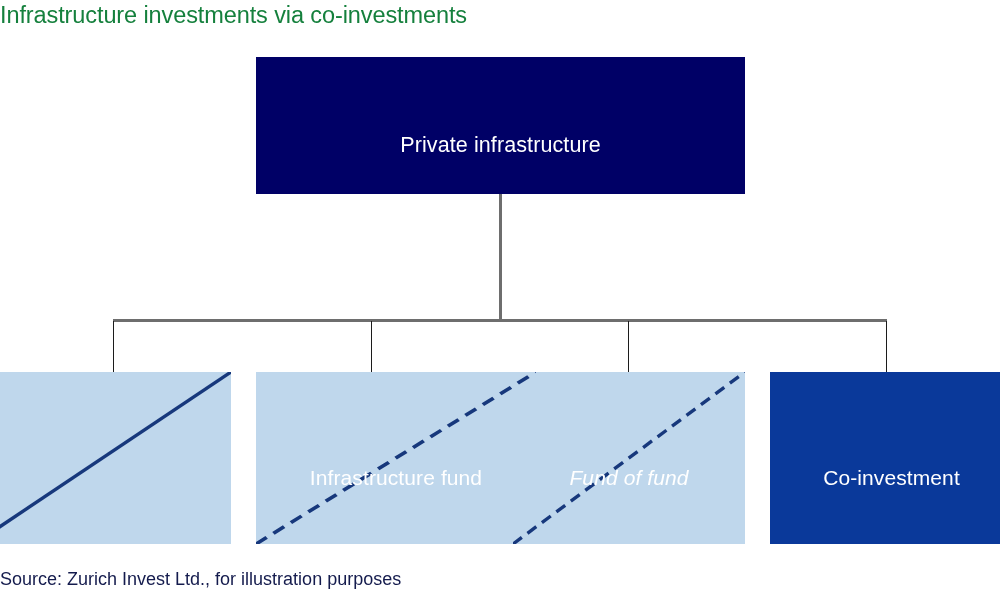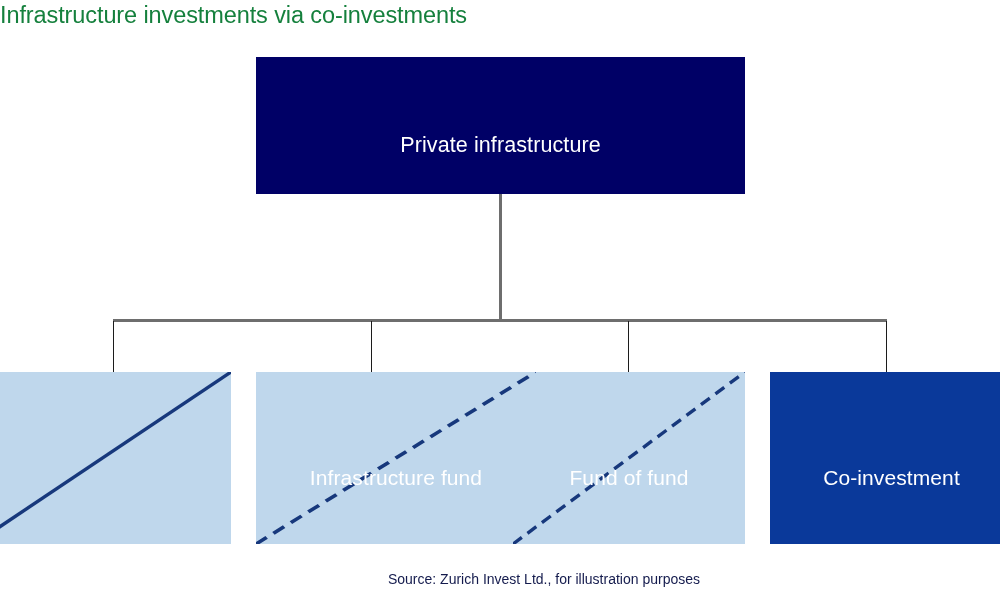"Fund of fund" #node-fund-of-fund { font-style: none -> italic }
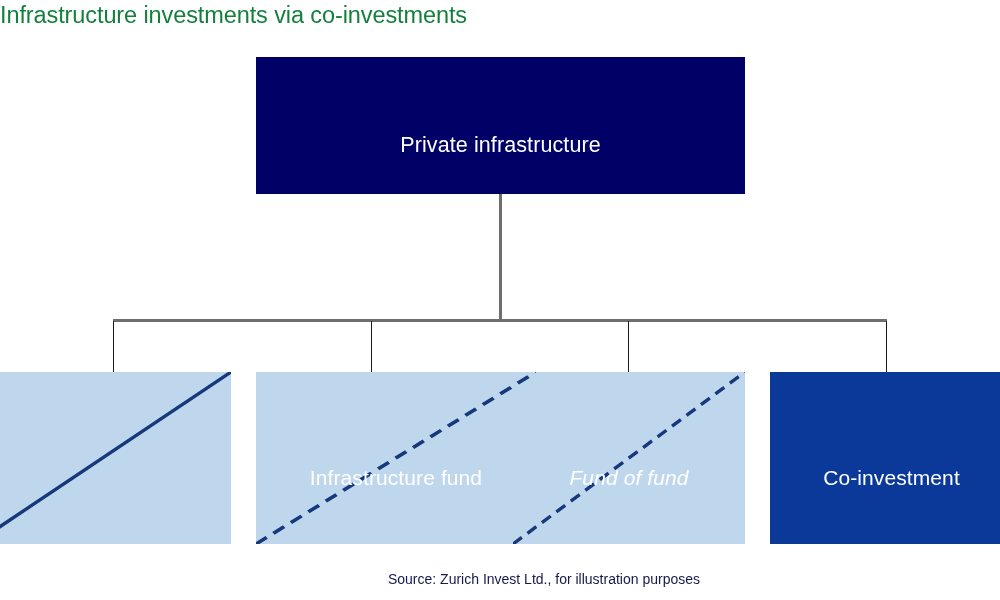"Source: Zurich Invest Ltd., for" .source-note { font-size: 14px -> 18px; text-align: right -> none }
